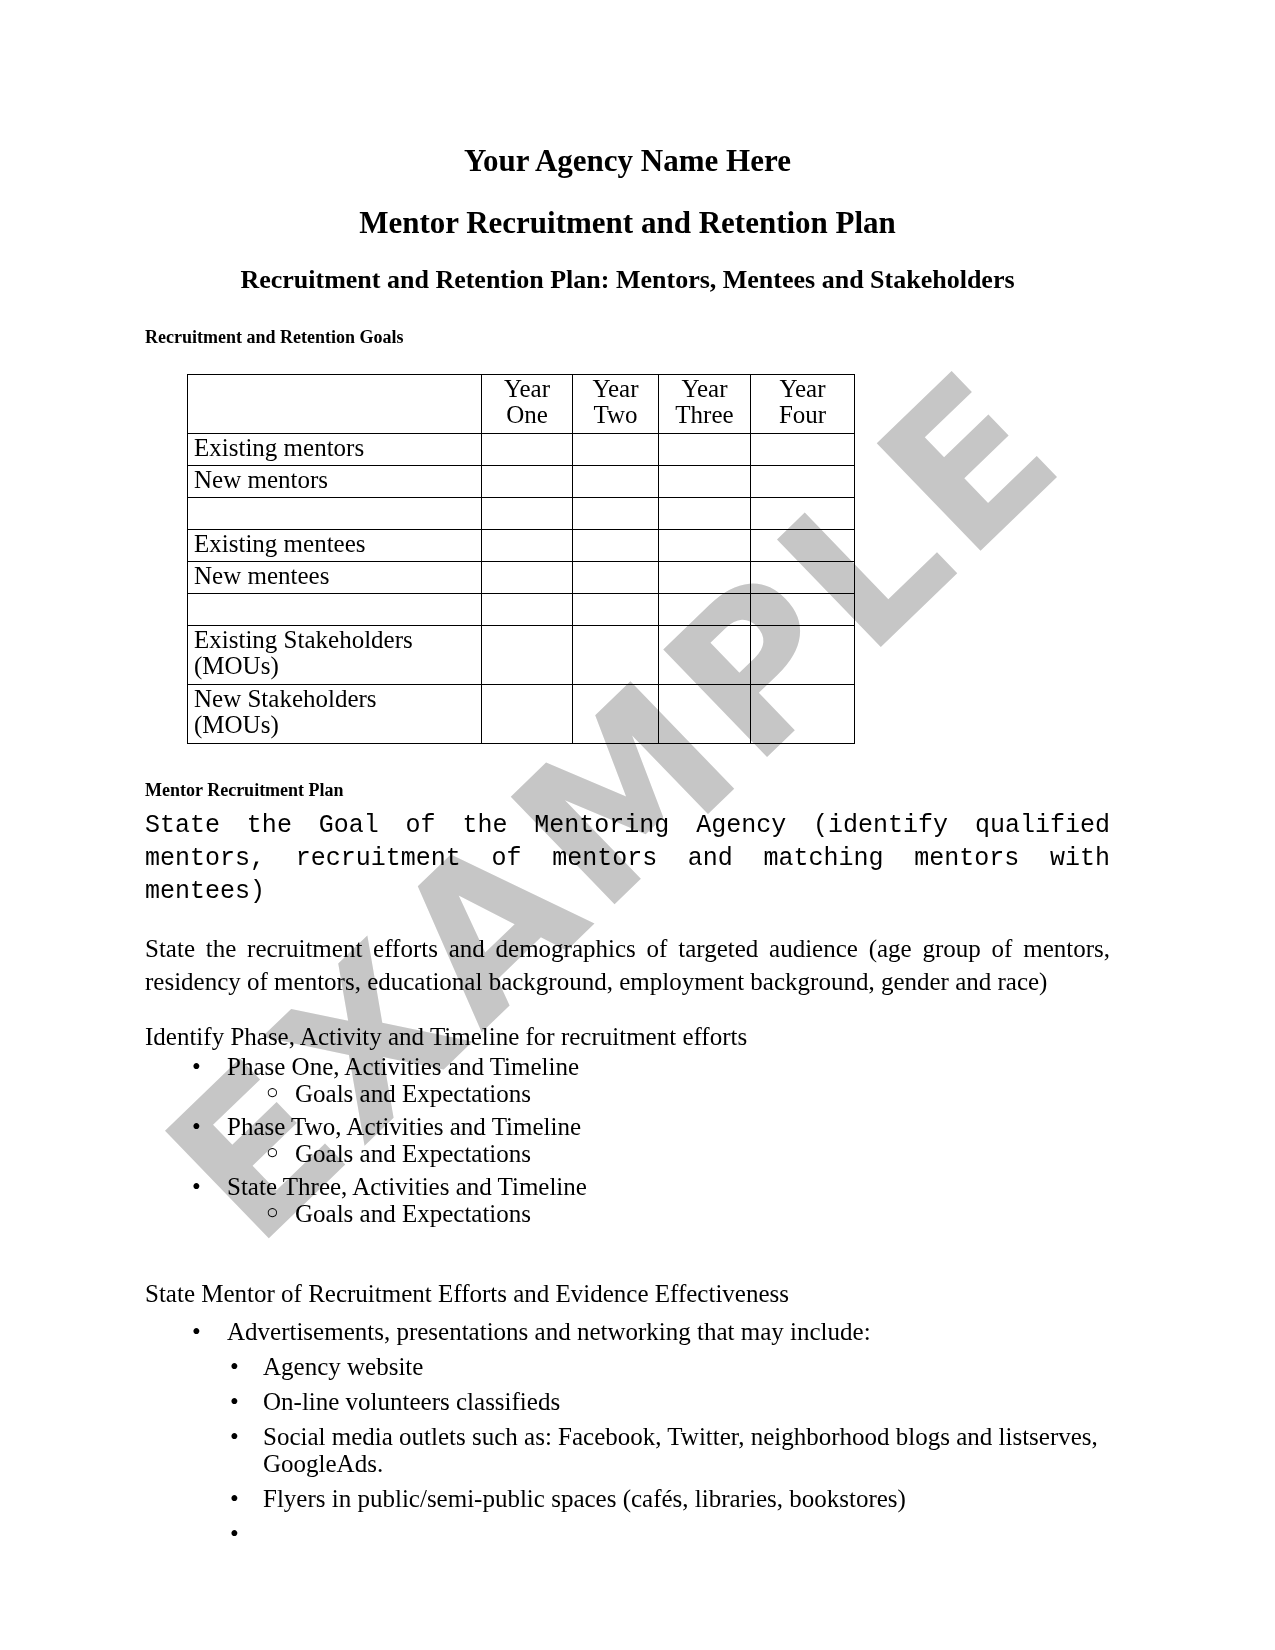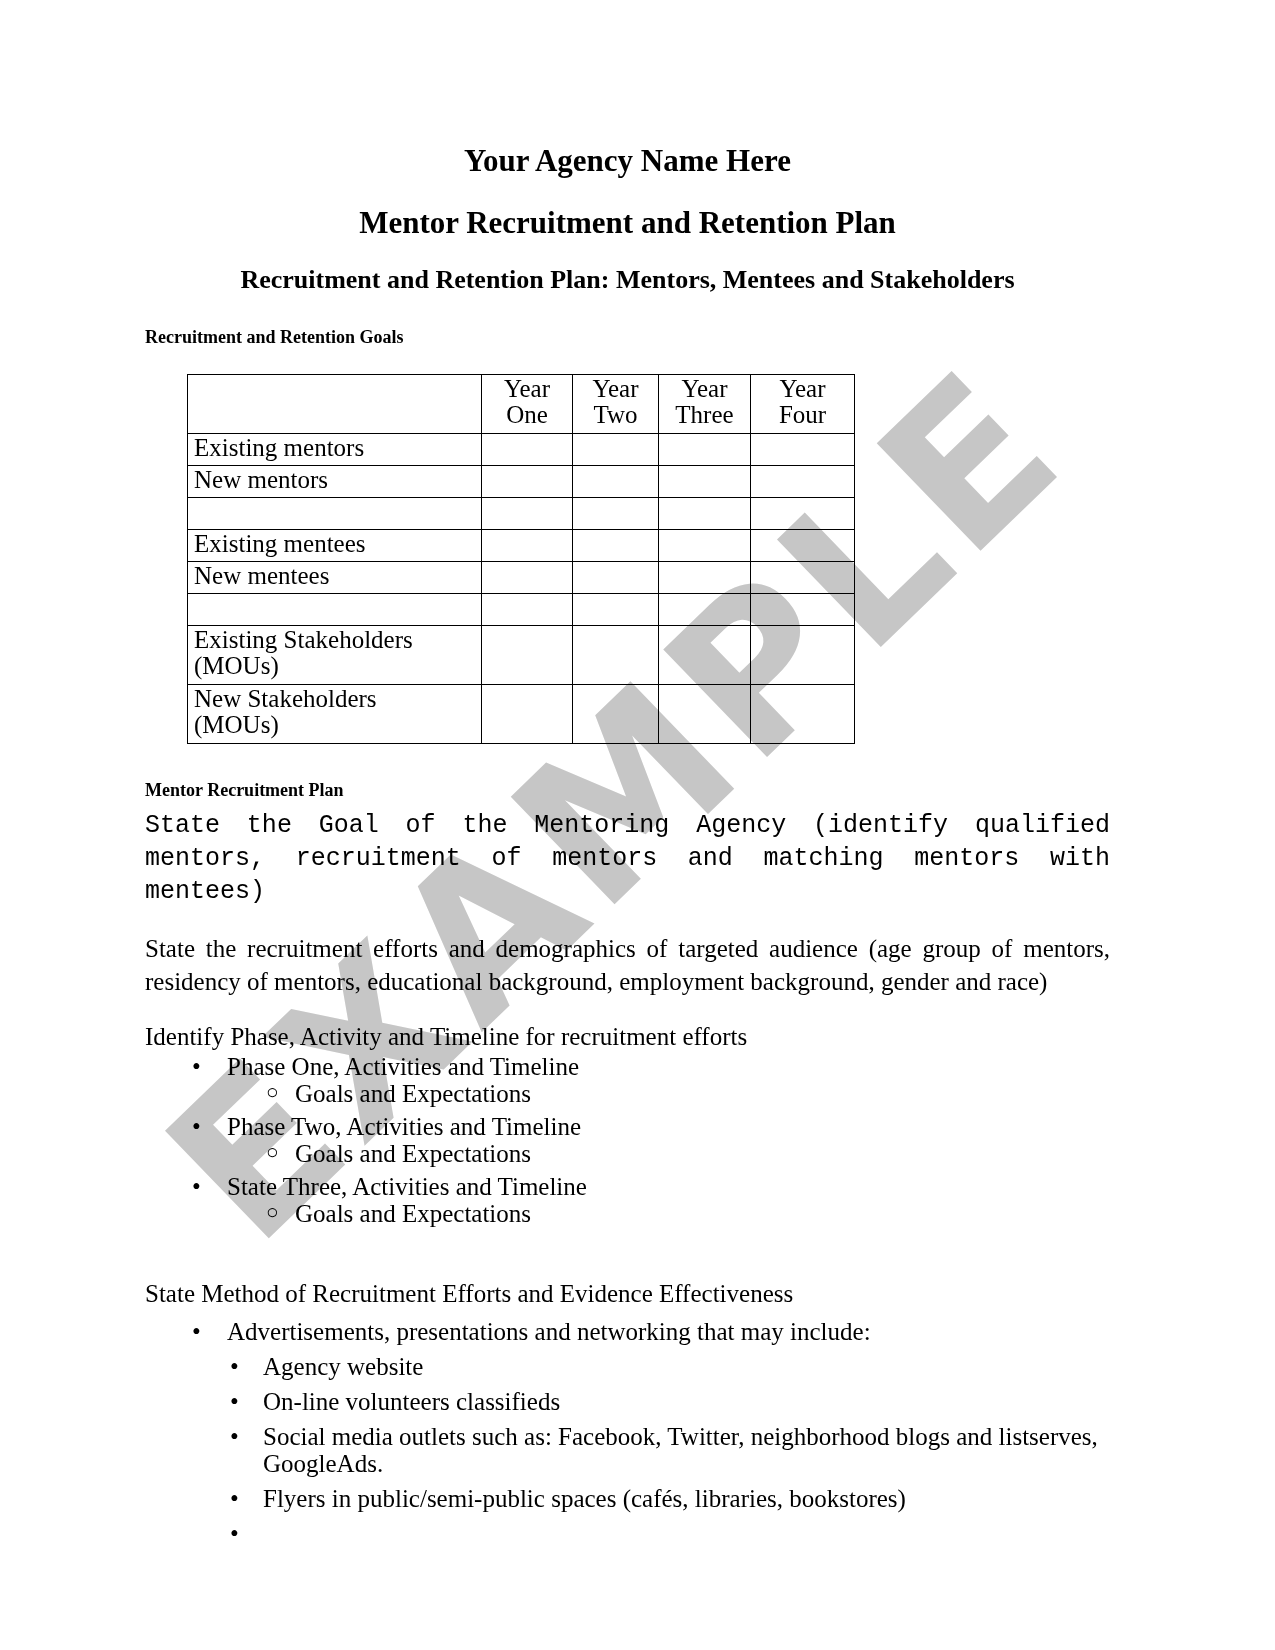"State Method of Recruitment Efforts" p.method-heading { text: Method -> Mentor }
